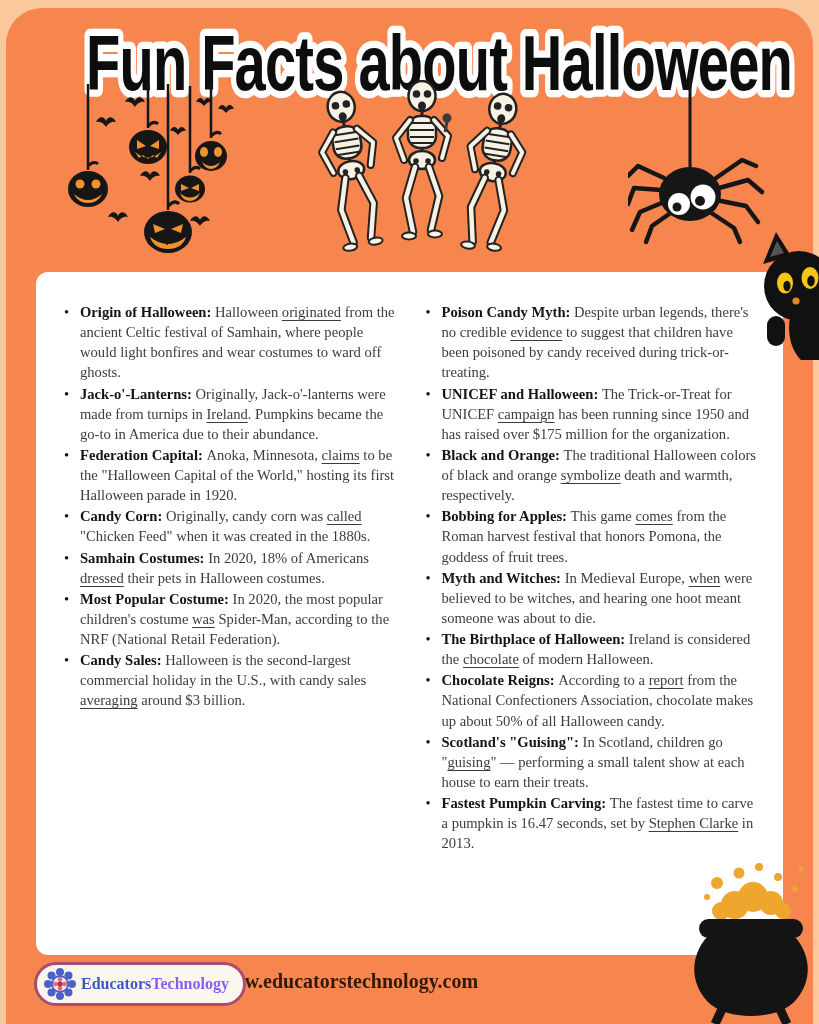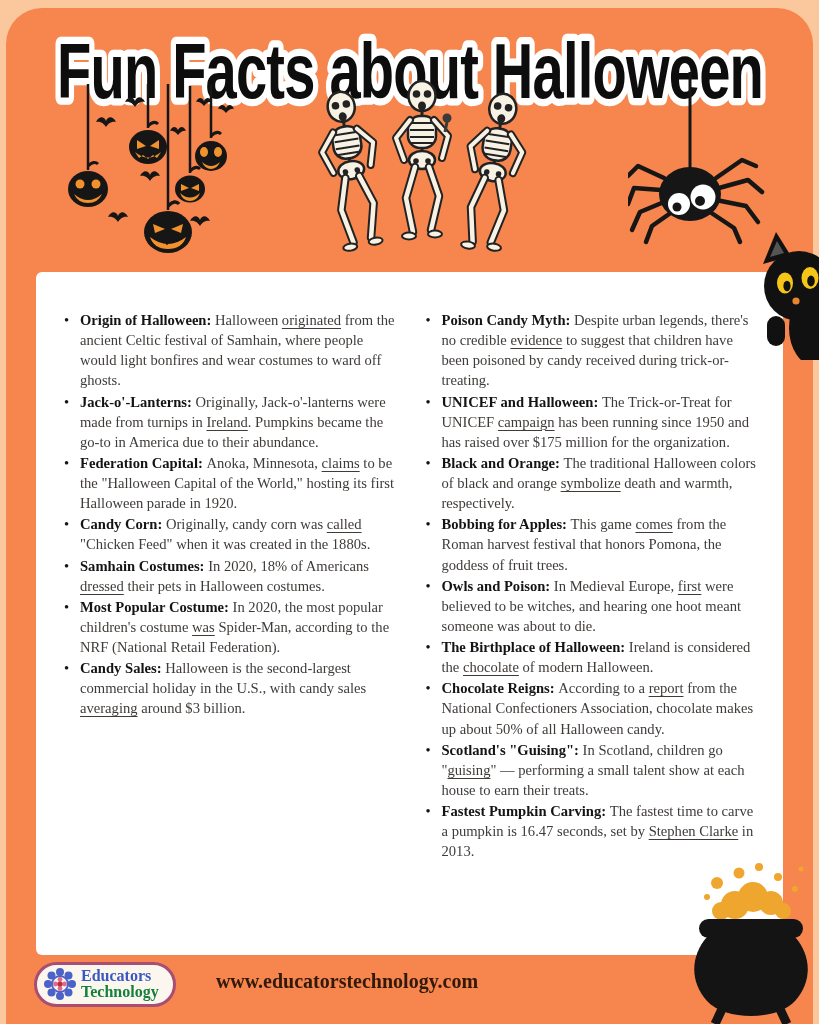"Fun Facts about Halloween" .title-wrap { text-align: center -> right; top: 26px -> 18px }
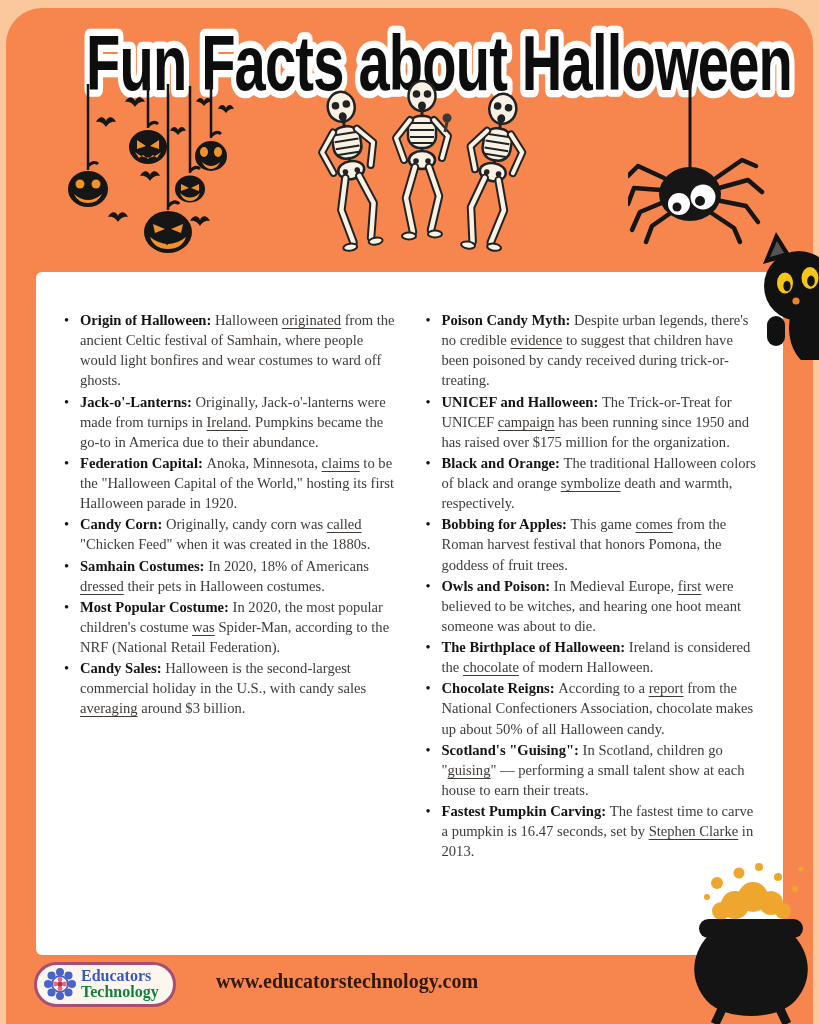"Origin of Halloween: Halloween" .facts-card { border-radius: 6px -> 12px; padding: 38px 24px 18px 26px -> 30px 24px 18px 26px }
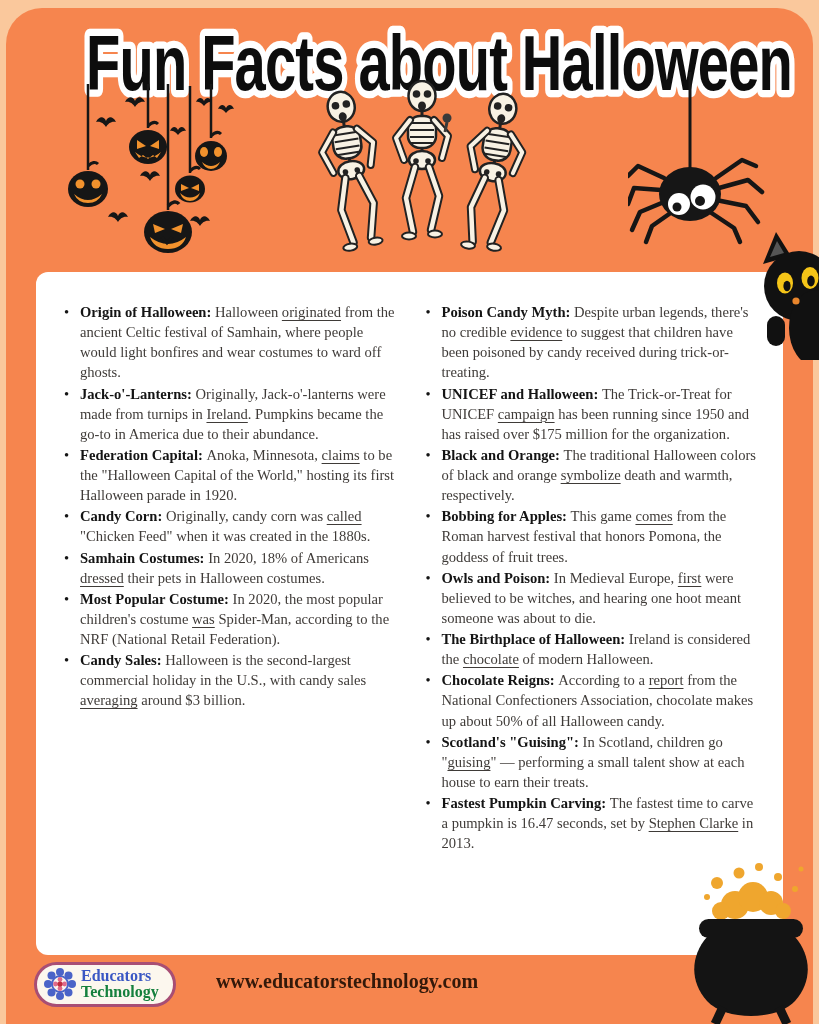"Owls and Poison:" strong { text: Owls and Poison -> Myth and Witches }
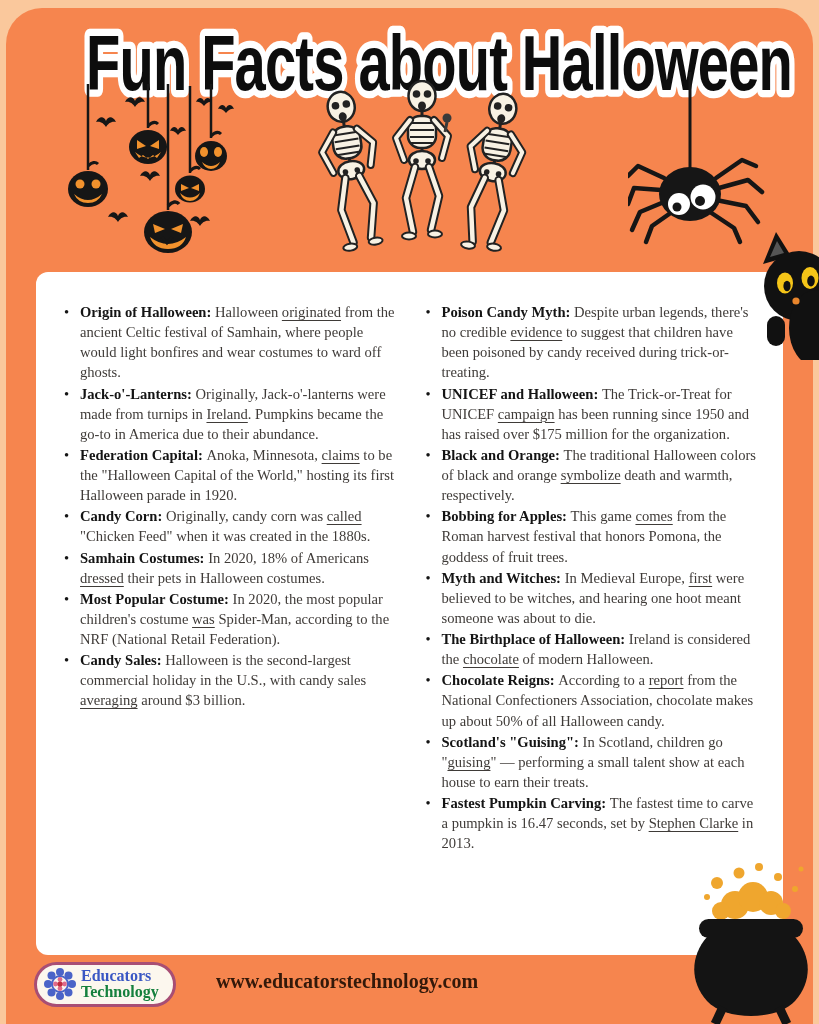"first" u { text: first -> when }
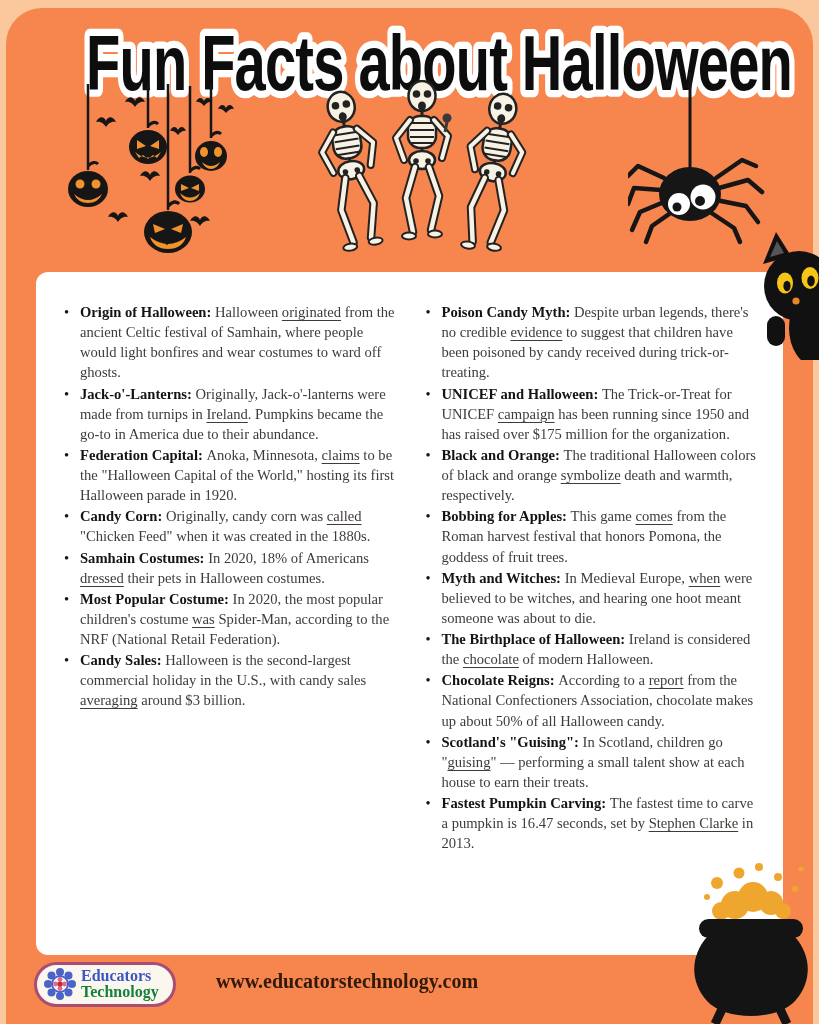"Educators" .brand-text { flex-direction: column -> row }
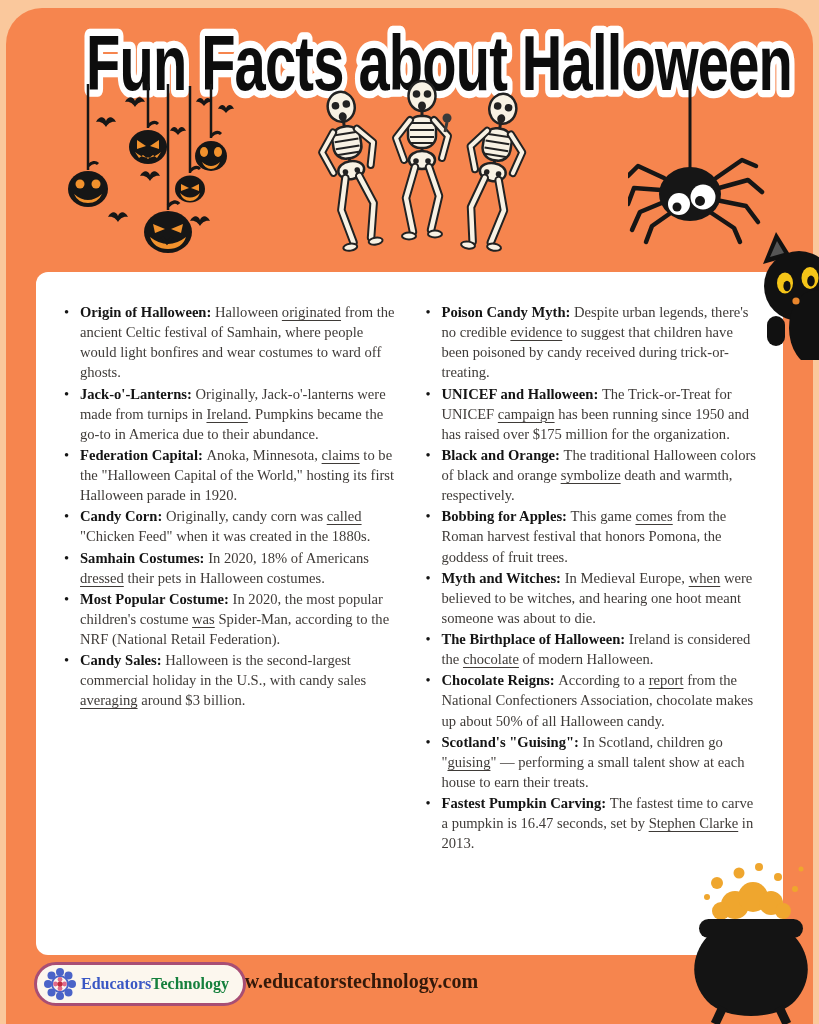"Technology" .brand-line2 { color: #15803d -> #8b5cf6 }
